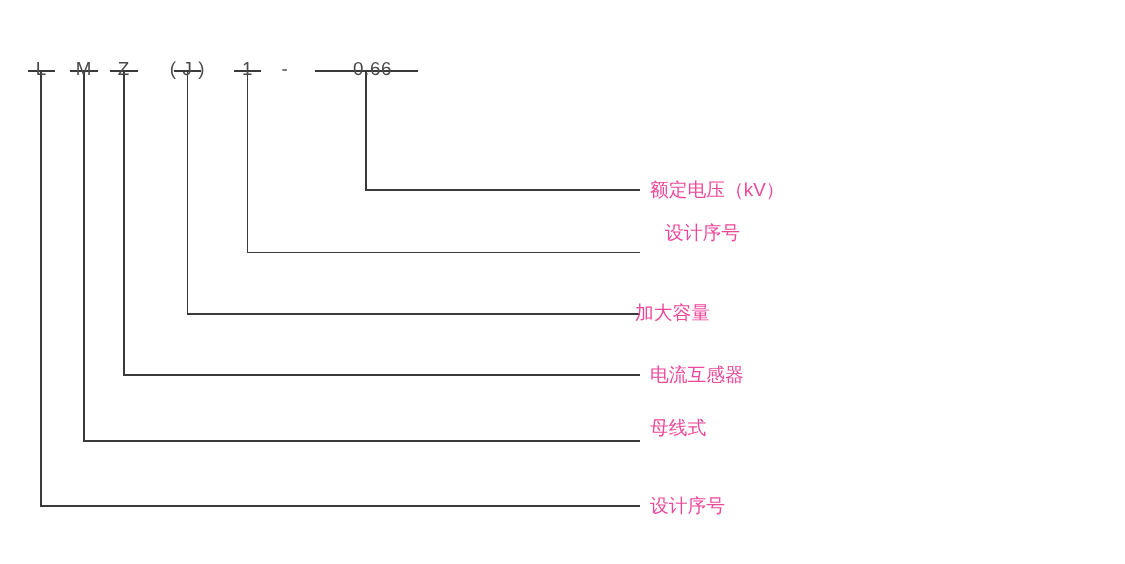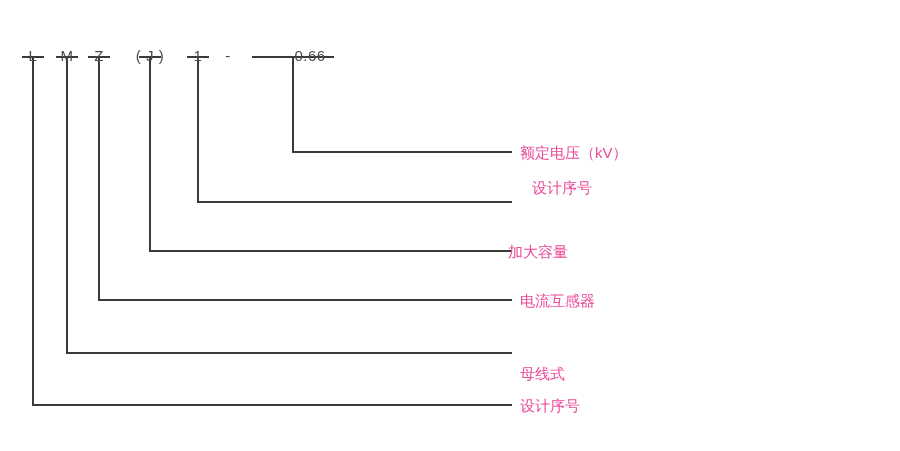"0.66" div.code-char { left: 310px -> 298px }
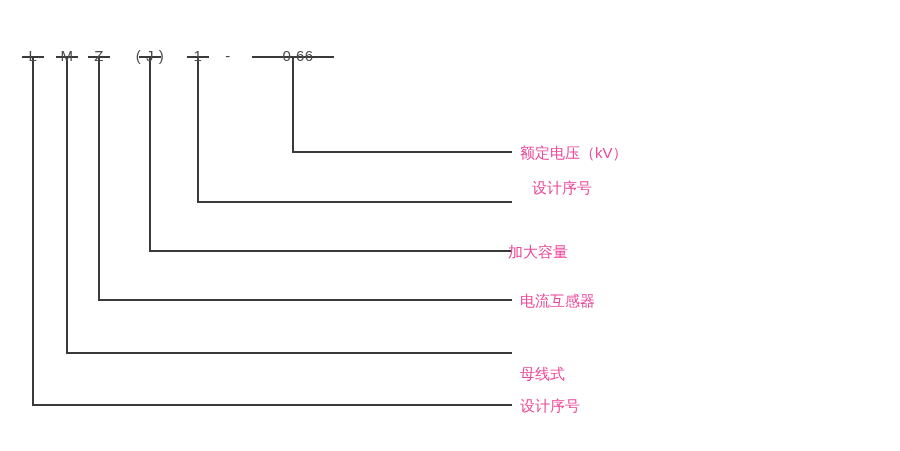"母线式" div.leader-label { top: 373px -> 343px }
